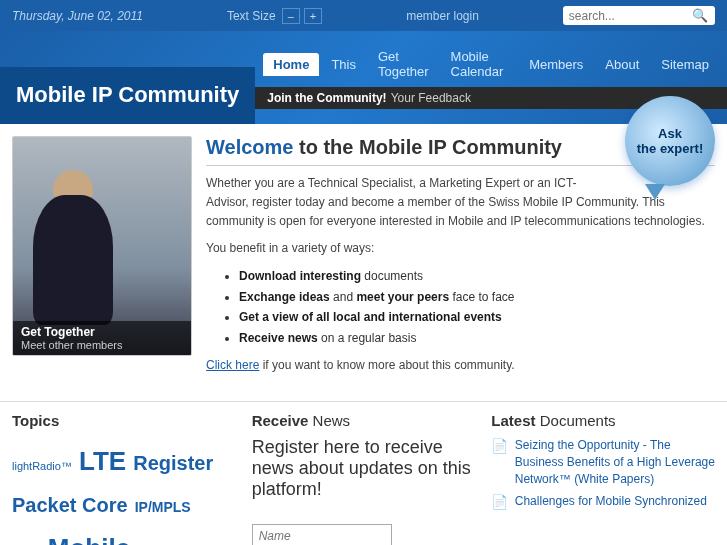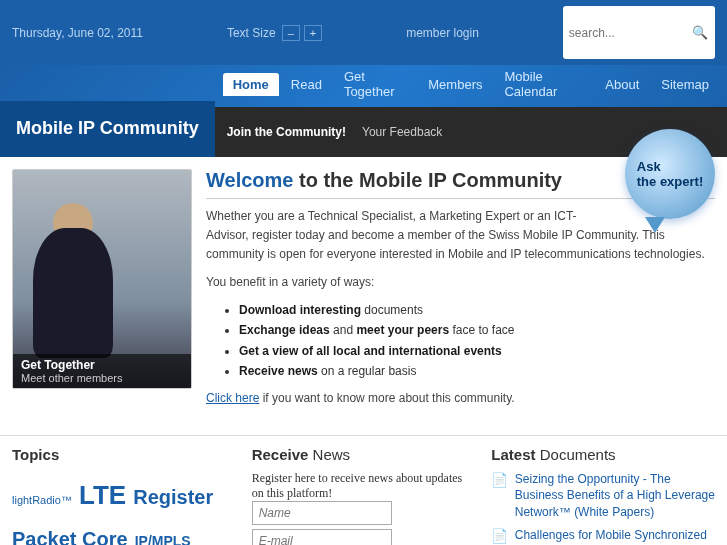"Thursday, June 02, 2011" #top-bar .date { font-style: none -> italic }
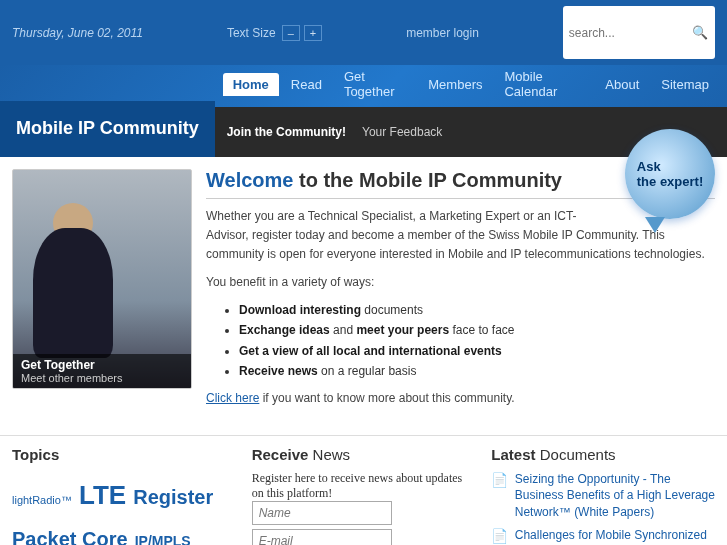"search..." #top-bar .search-box { padding: 19px 6px -> 2px 6px }
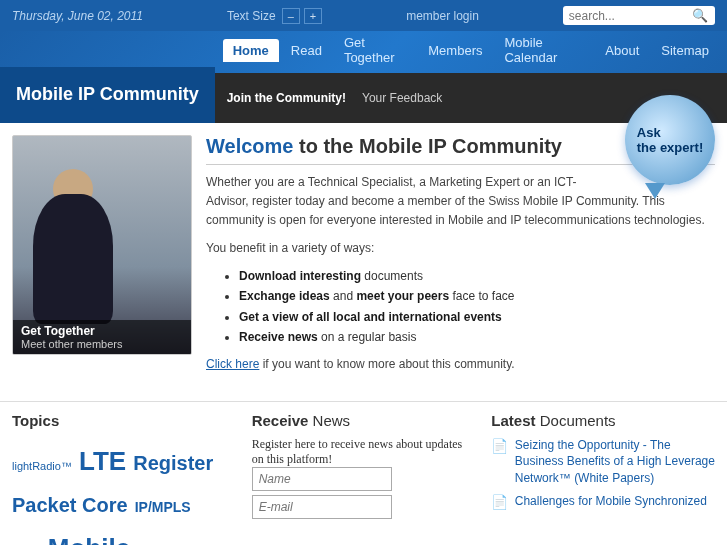"Read" a.nav-item { text: Read -> This }
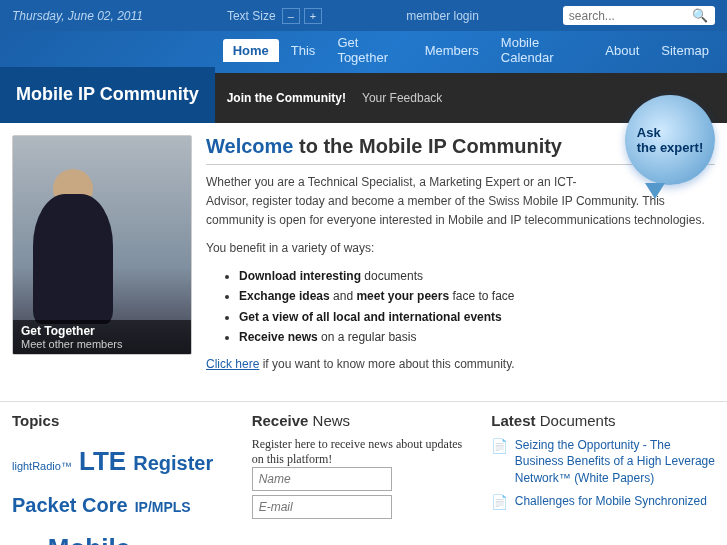"Members" a.nav-item { order: before "Mobile Calendar" -> after "Mobile Calendar" }
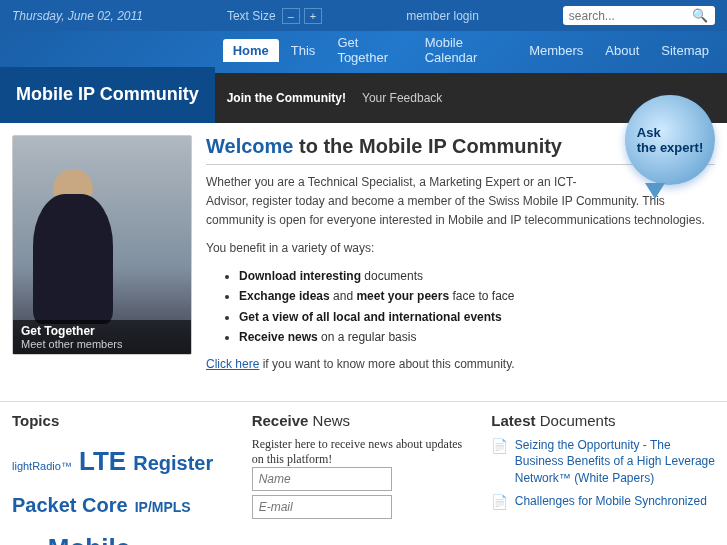"Mobile IP Community" #site-title { font-size: 18px -> 22px }
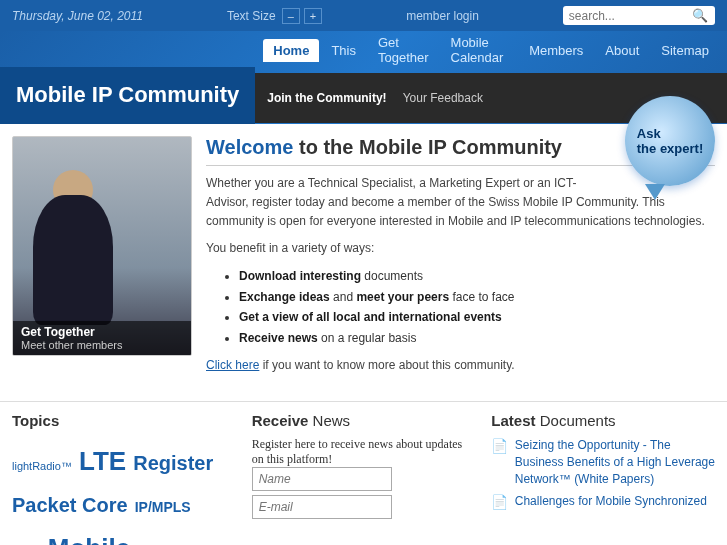"Join the Community!" #sub-nav { gap: 16px -> 4px; padding: 18px 12px -> 4px 12px }
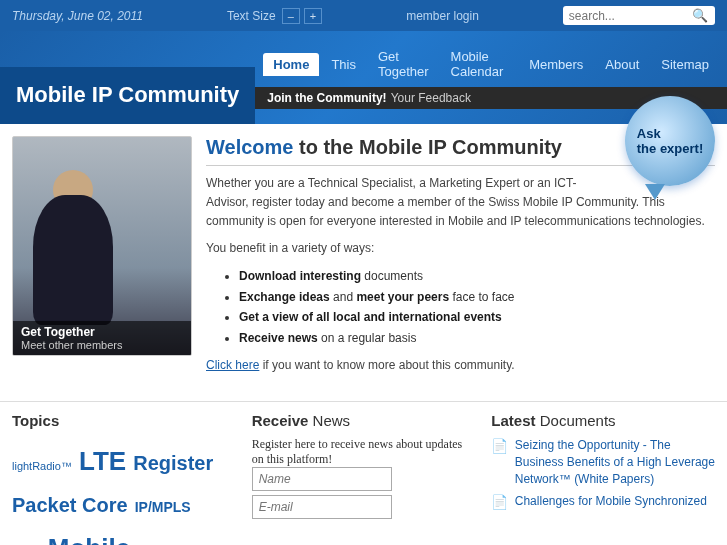"Ask" #ask-expert { text-align: left -> center }
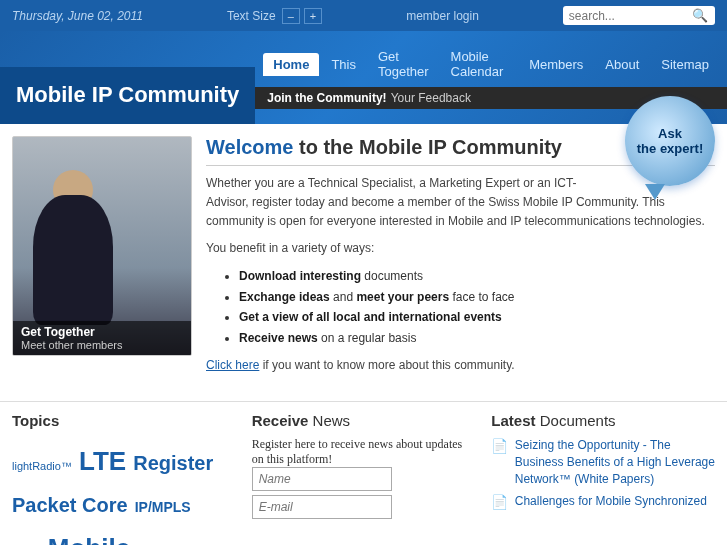"Register here to receive news" p { font-family: Liberation Serif, serif -> none; font-size: 12px -> 18px; margin-bottom: 0 -> 24px }
